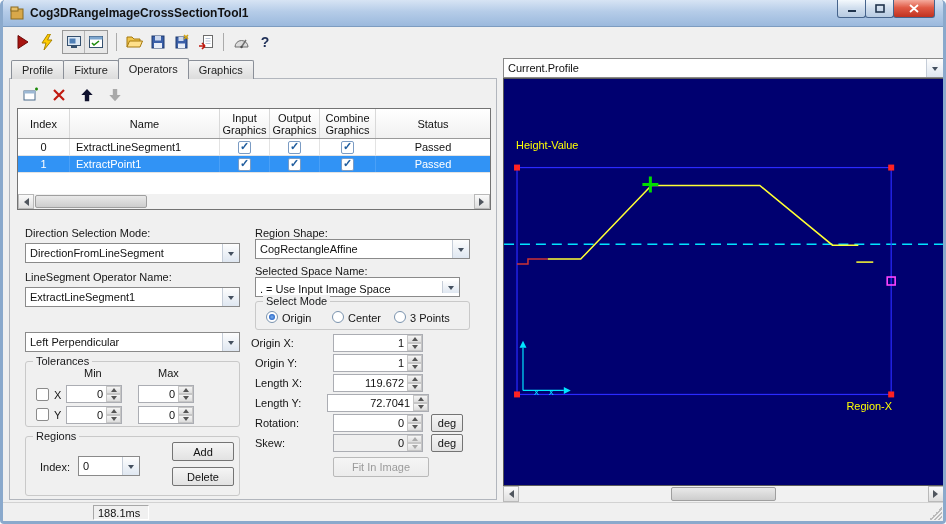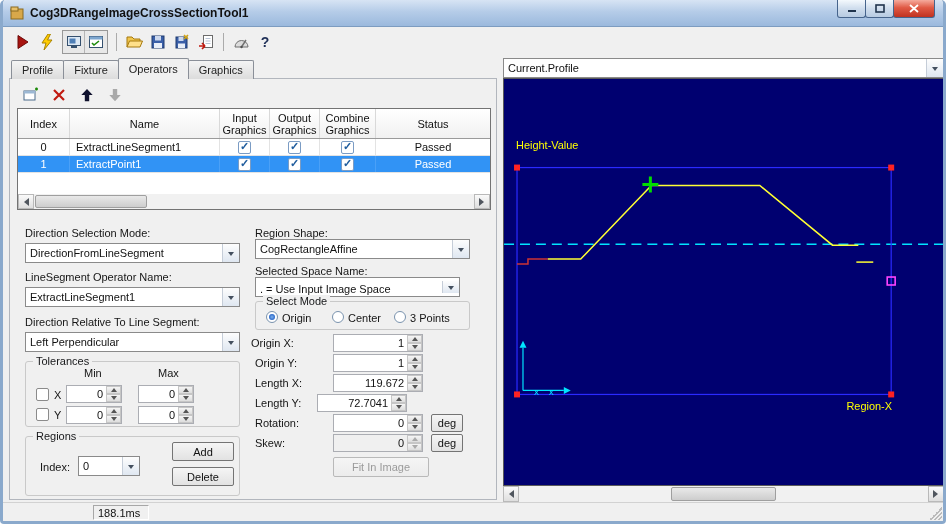"Direction Relative To Line Segment:" div.lbl { html: <div>Direction Relative To Line Segment:</div> -> none }
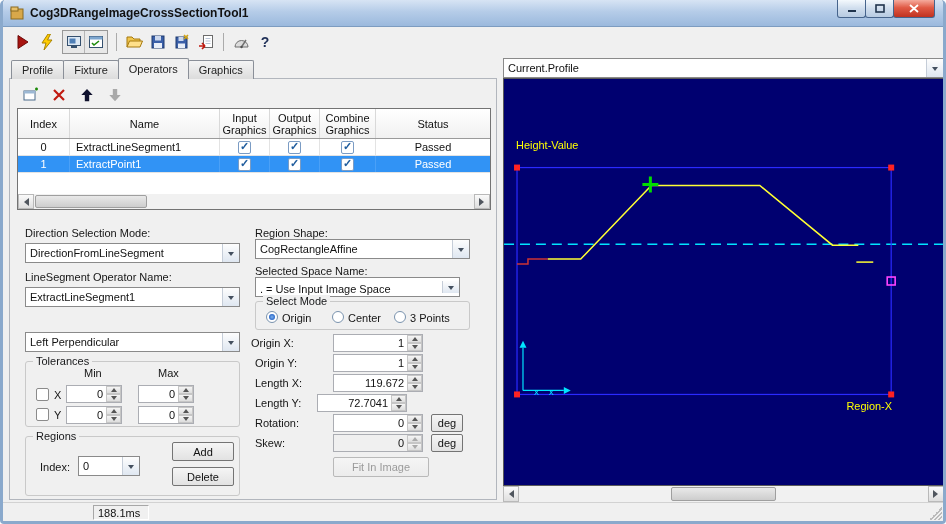"72.7041" div.spinner { left: 314px -> 324px; width: 90px -> 102px }
